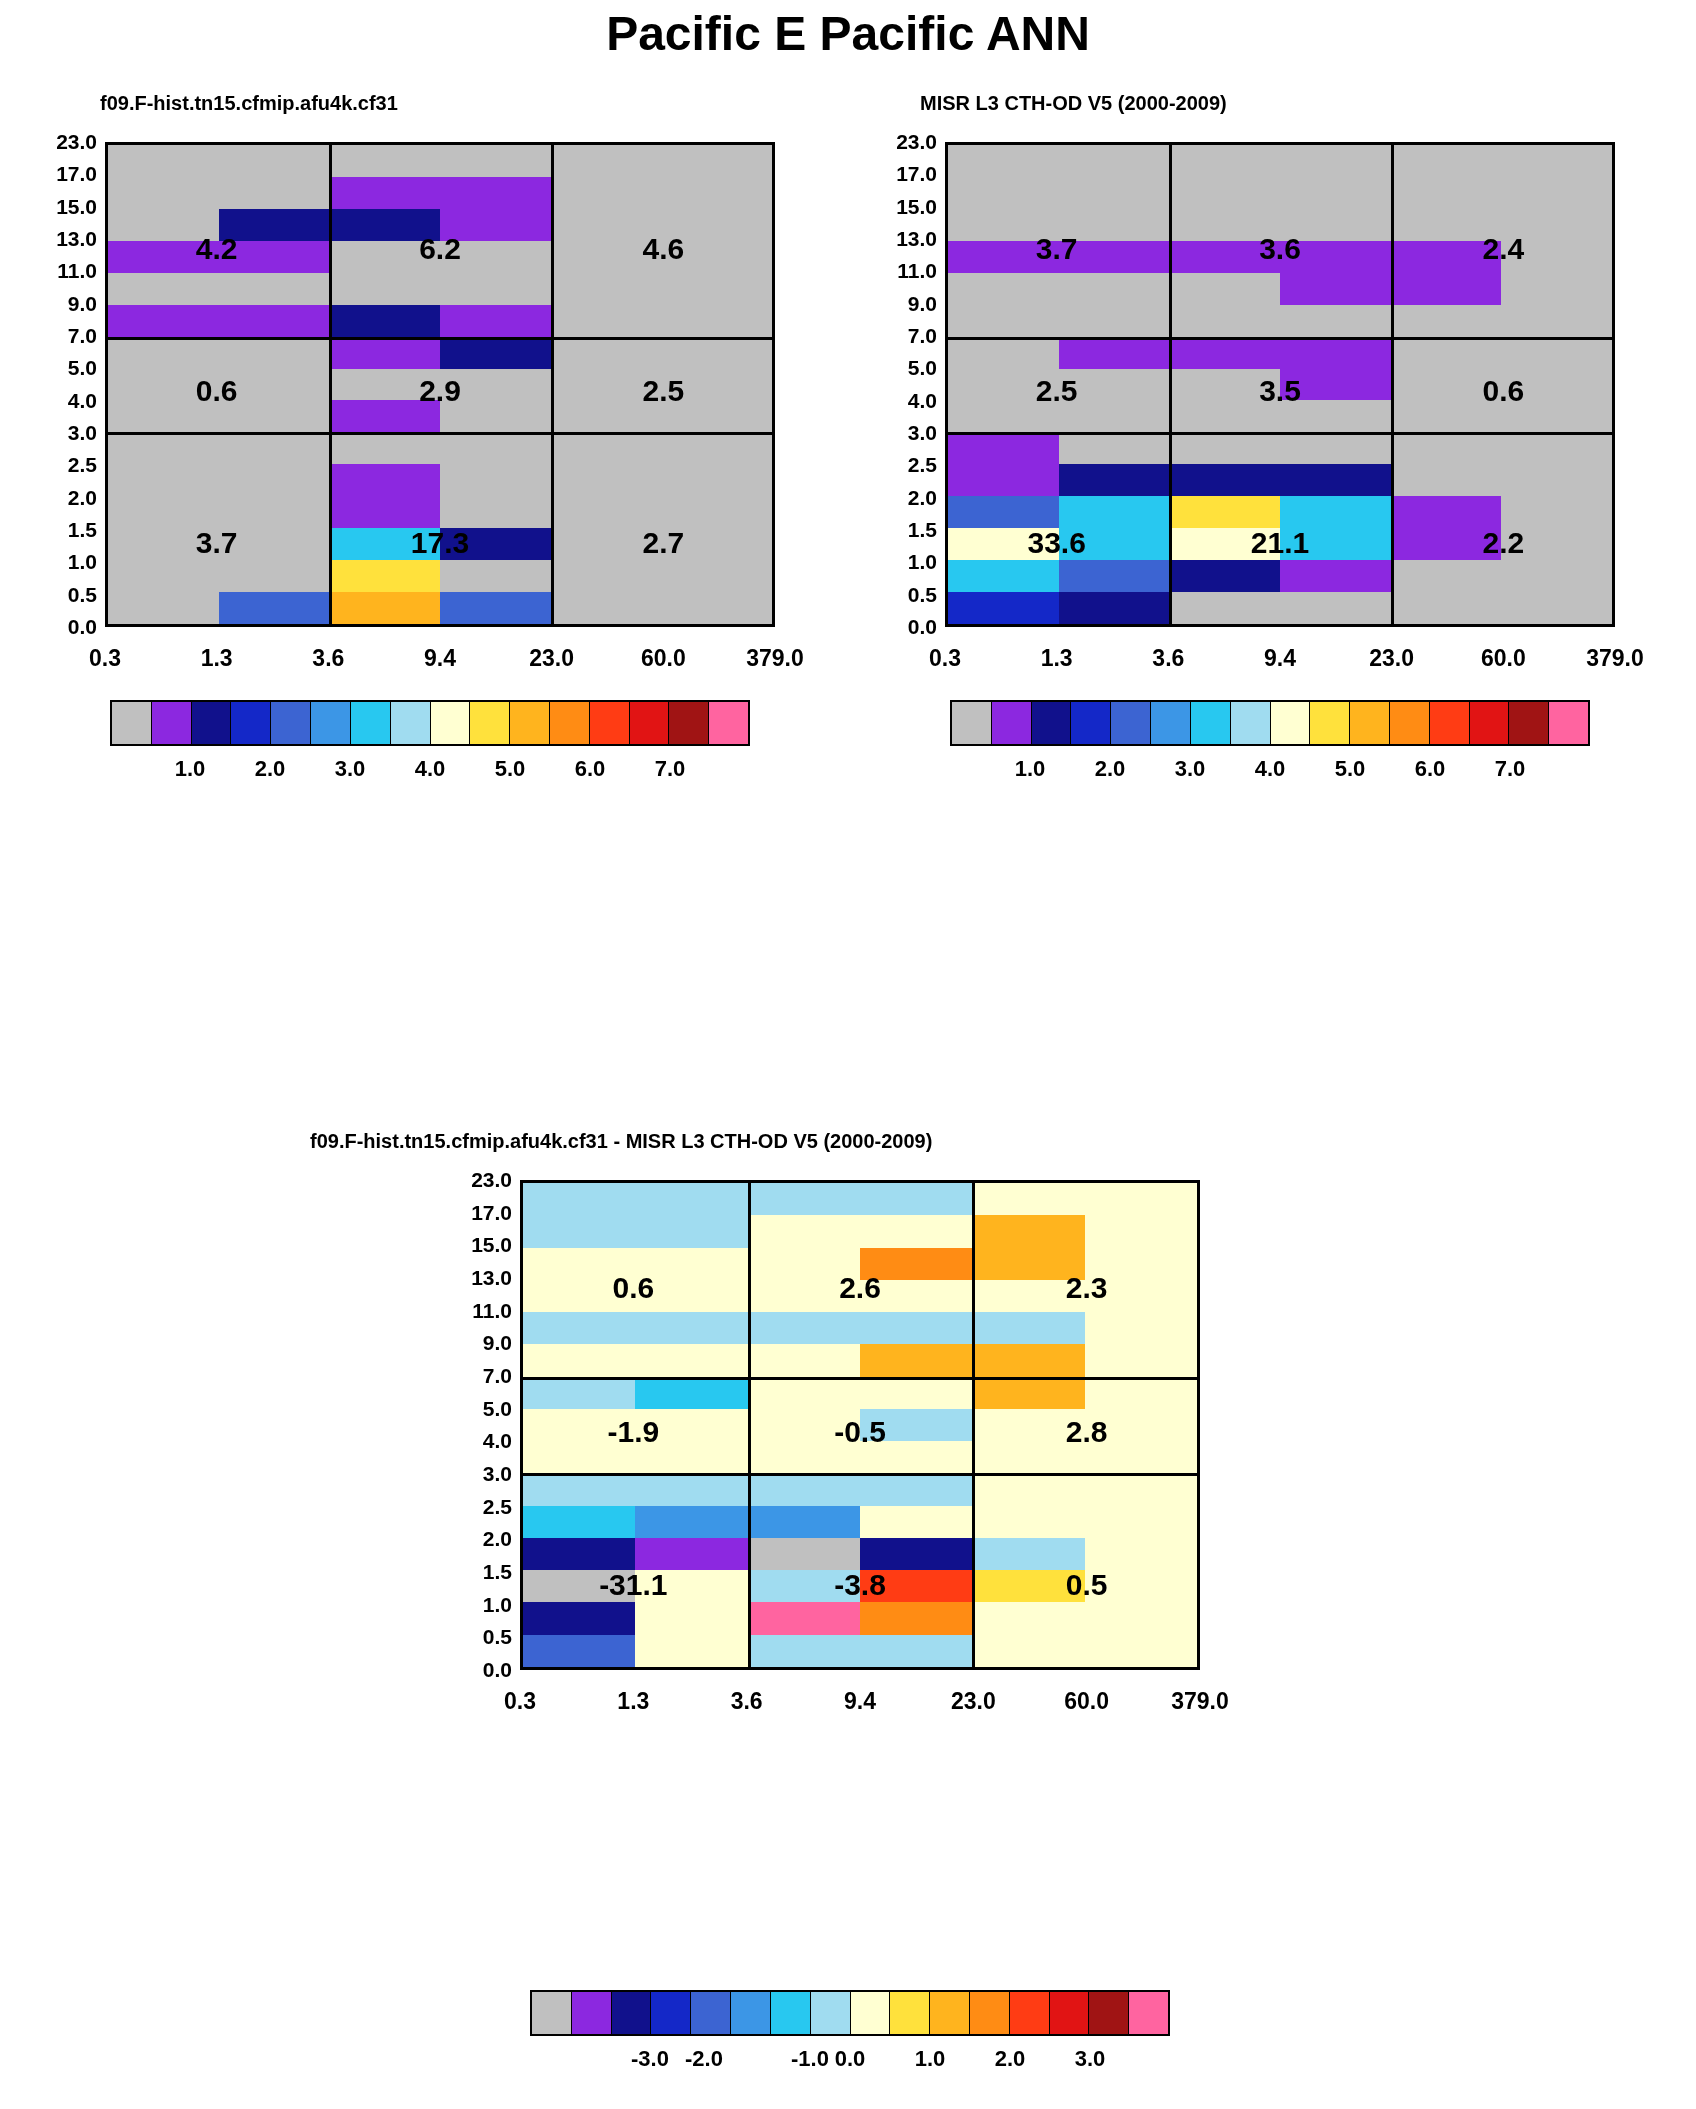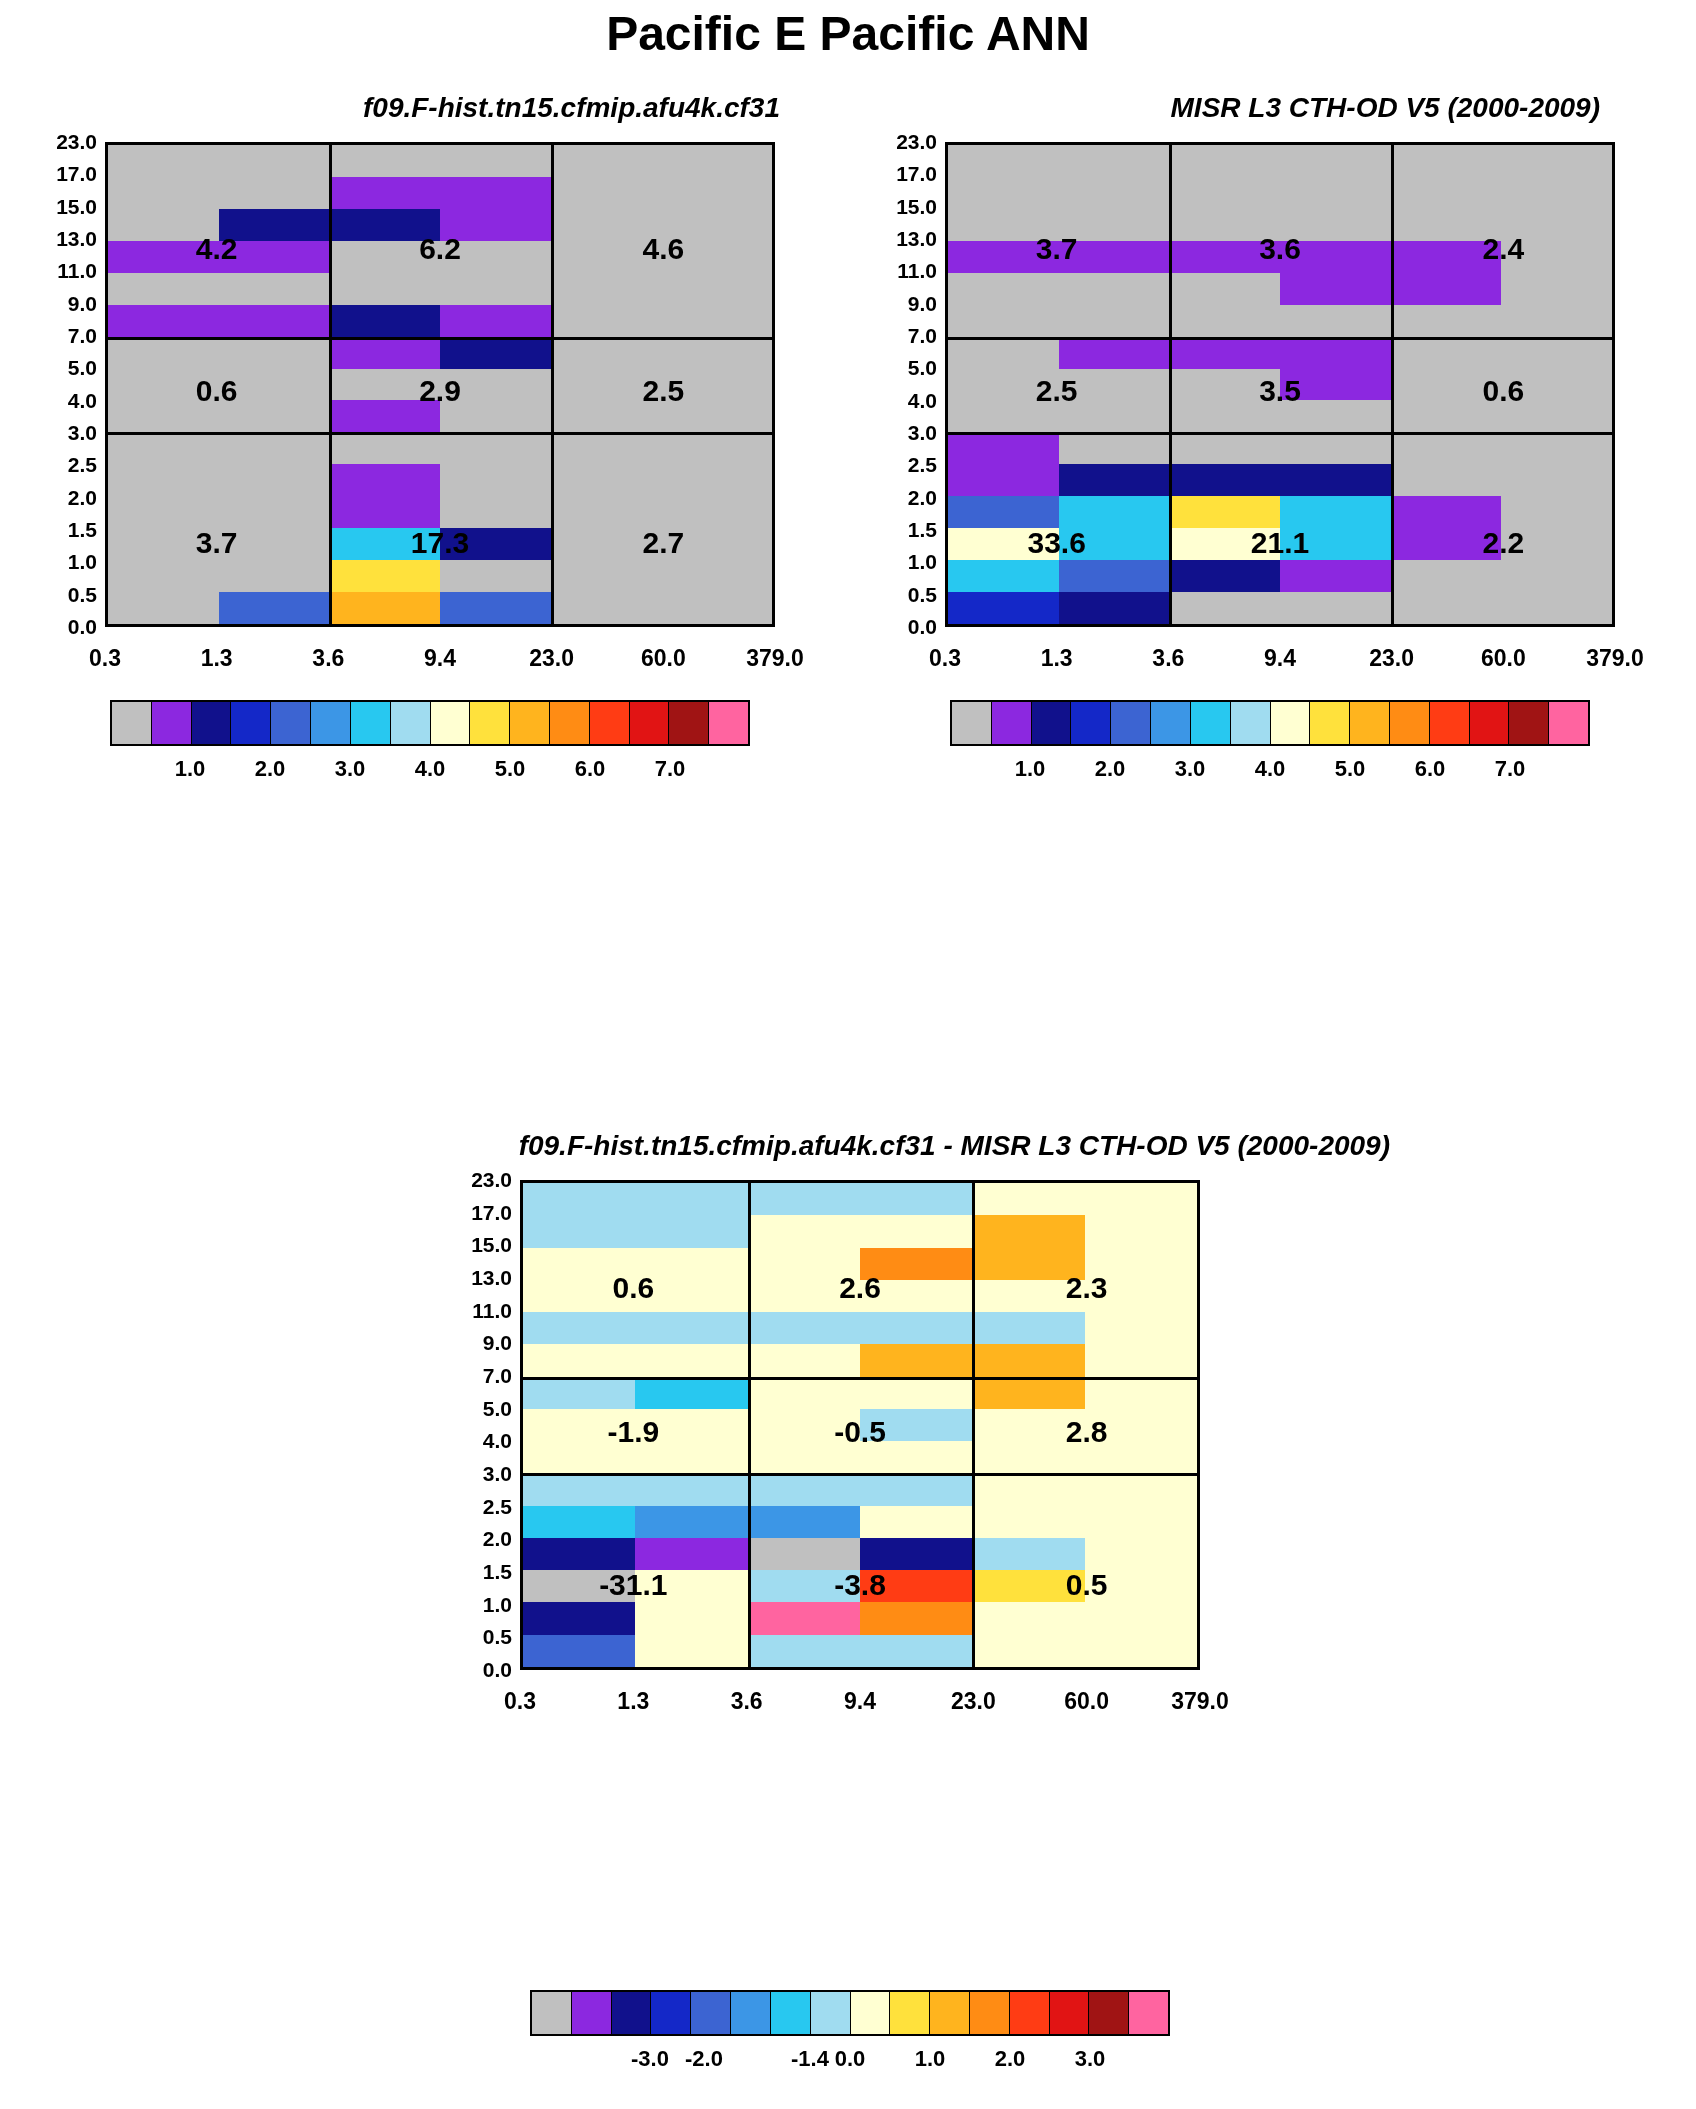"f09.F-hist.tn15.cfmip.afu4k.cf31" .panel-title { font-size: 28px -> 20px; font-style: italic -> none; text-align: right -> left }
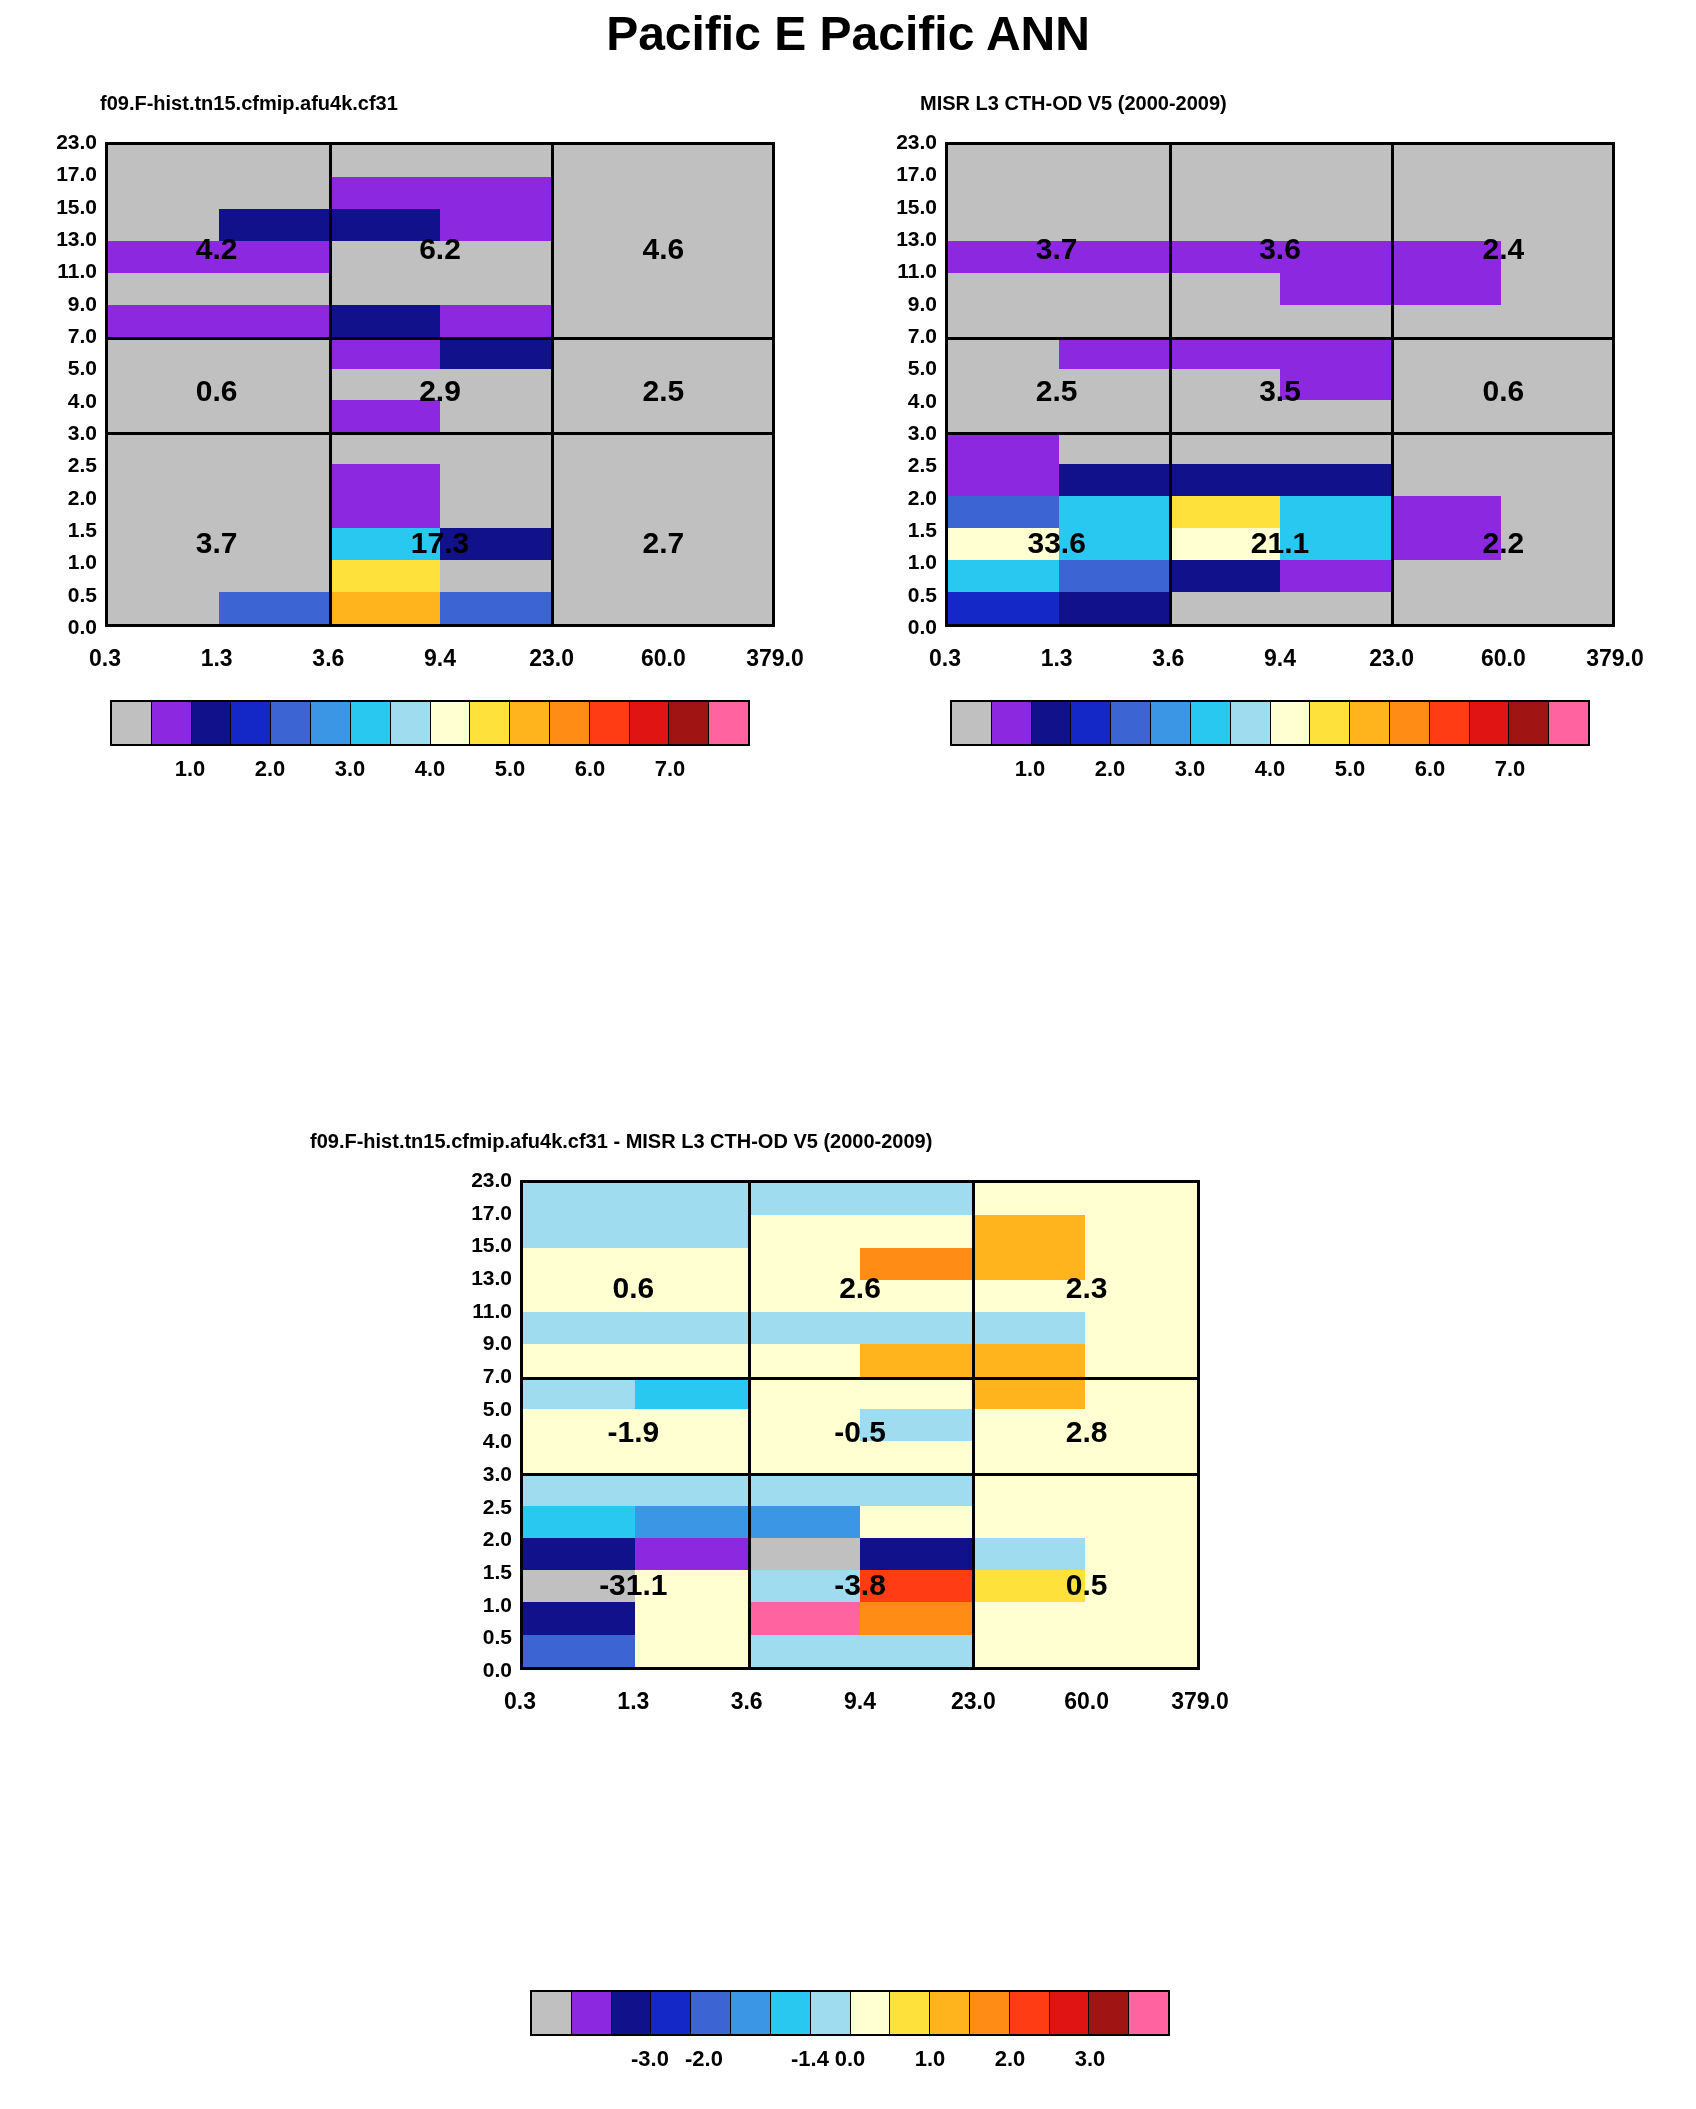"-1.4" div.cbar-lab { text: -1.4 -> -1.0 }
